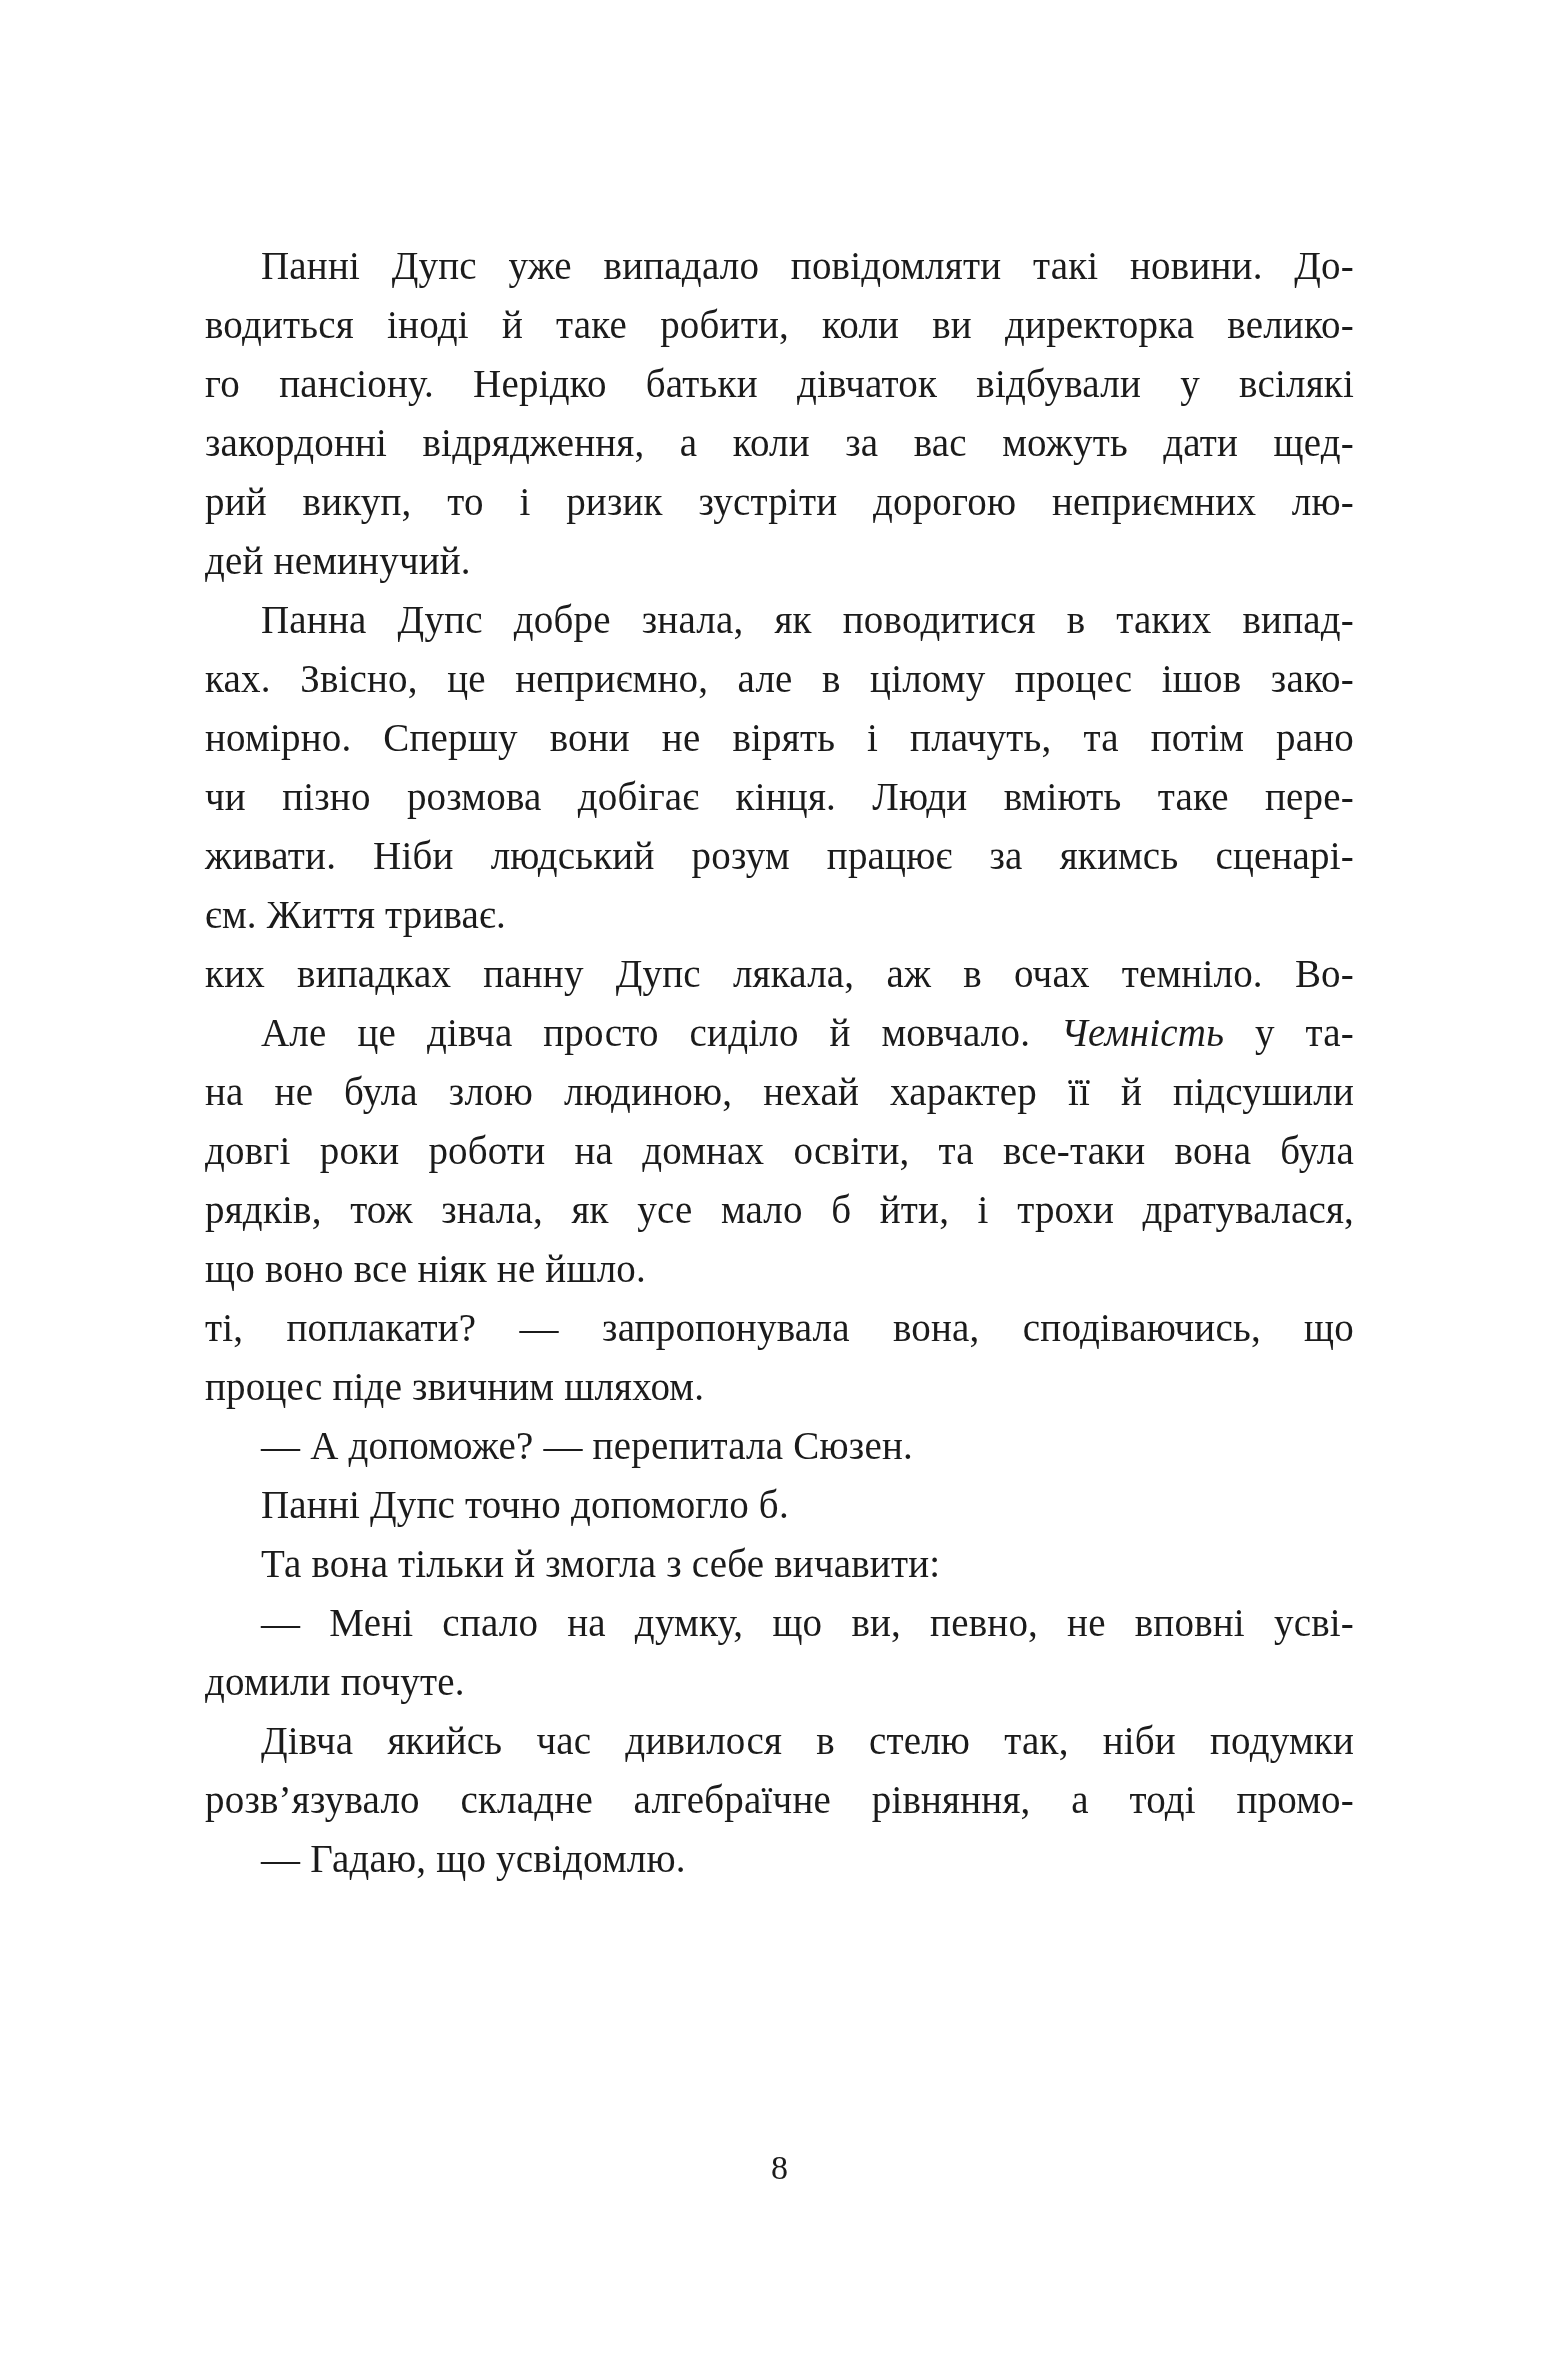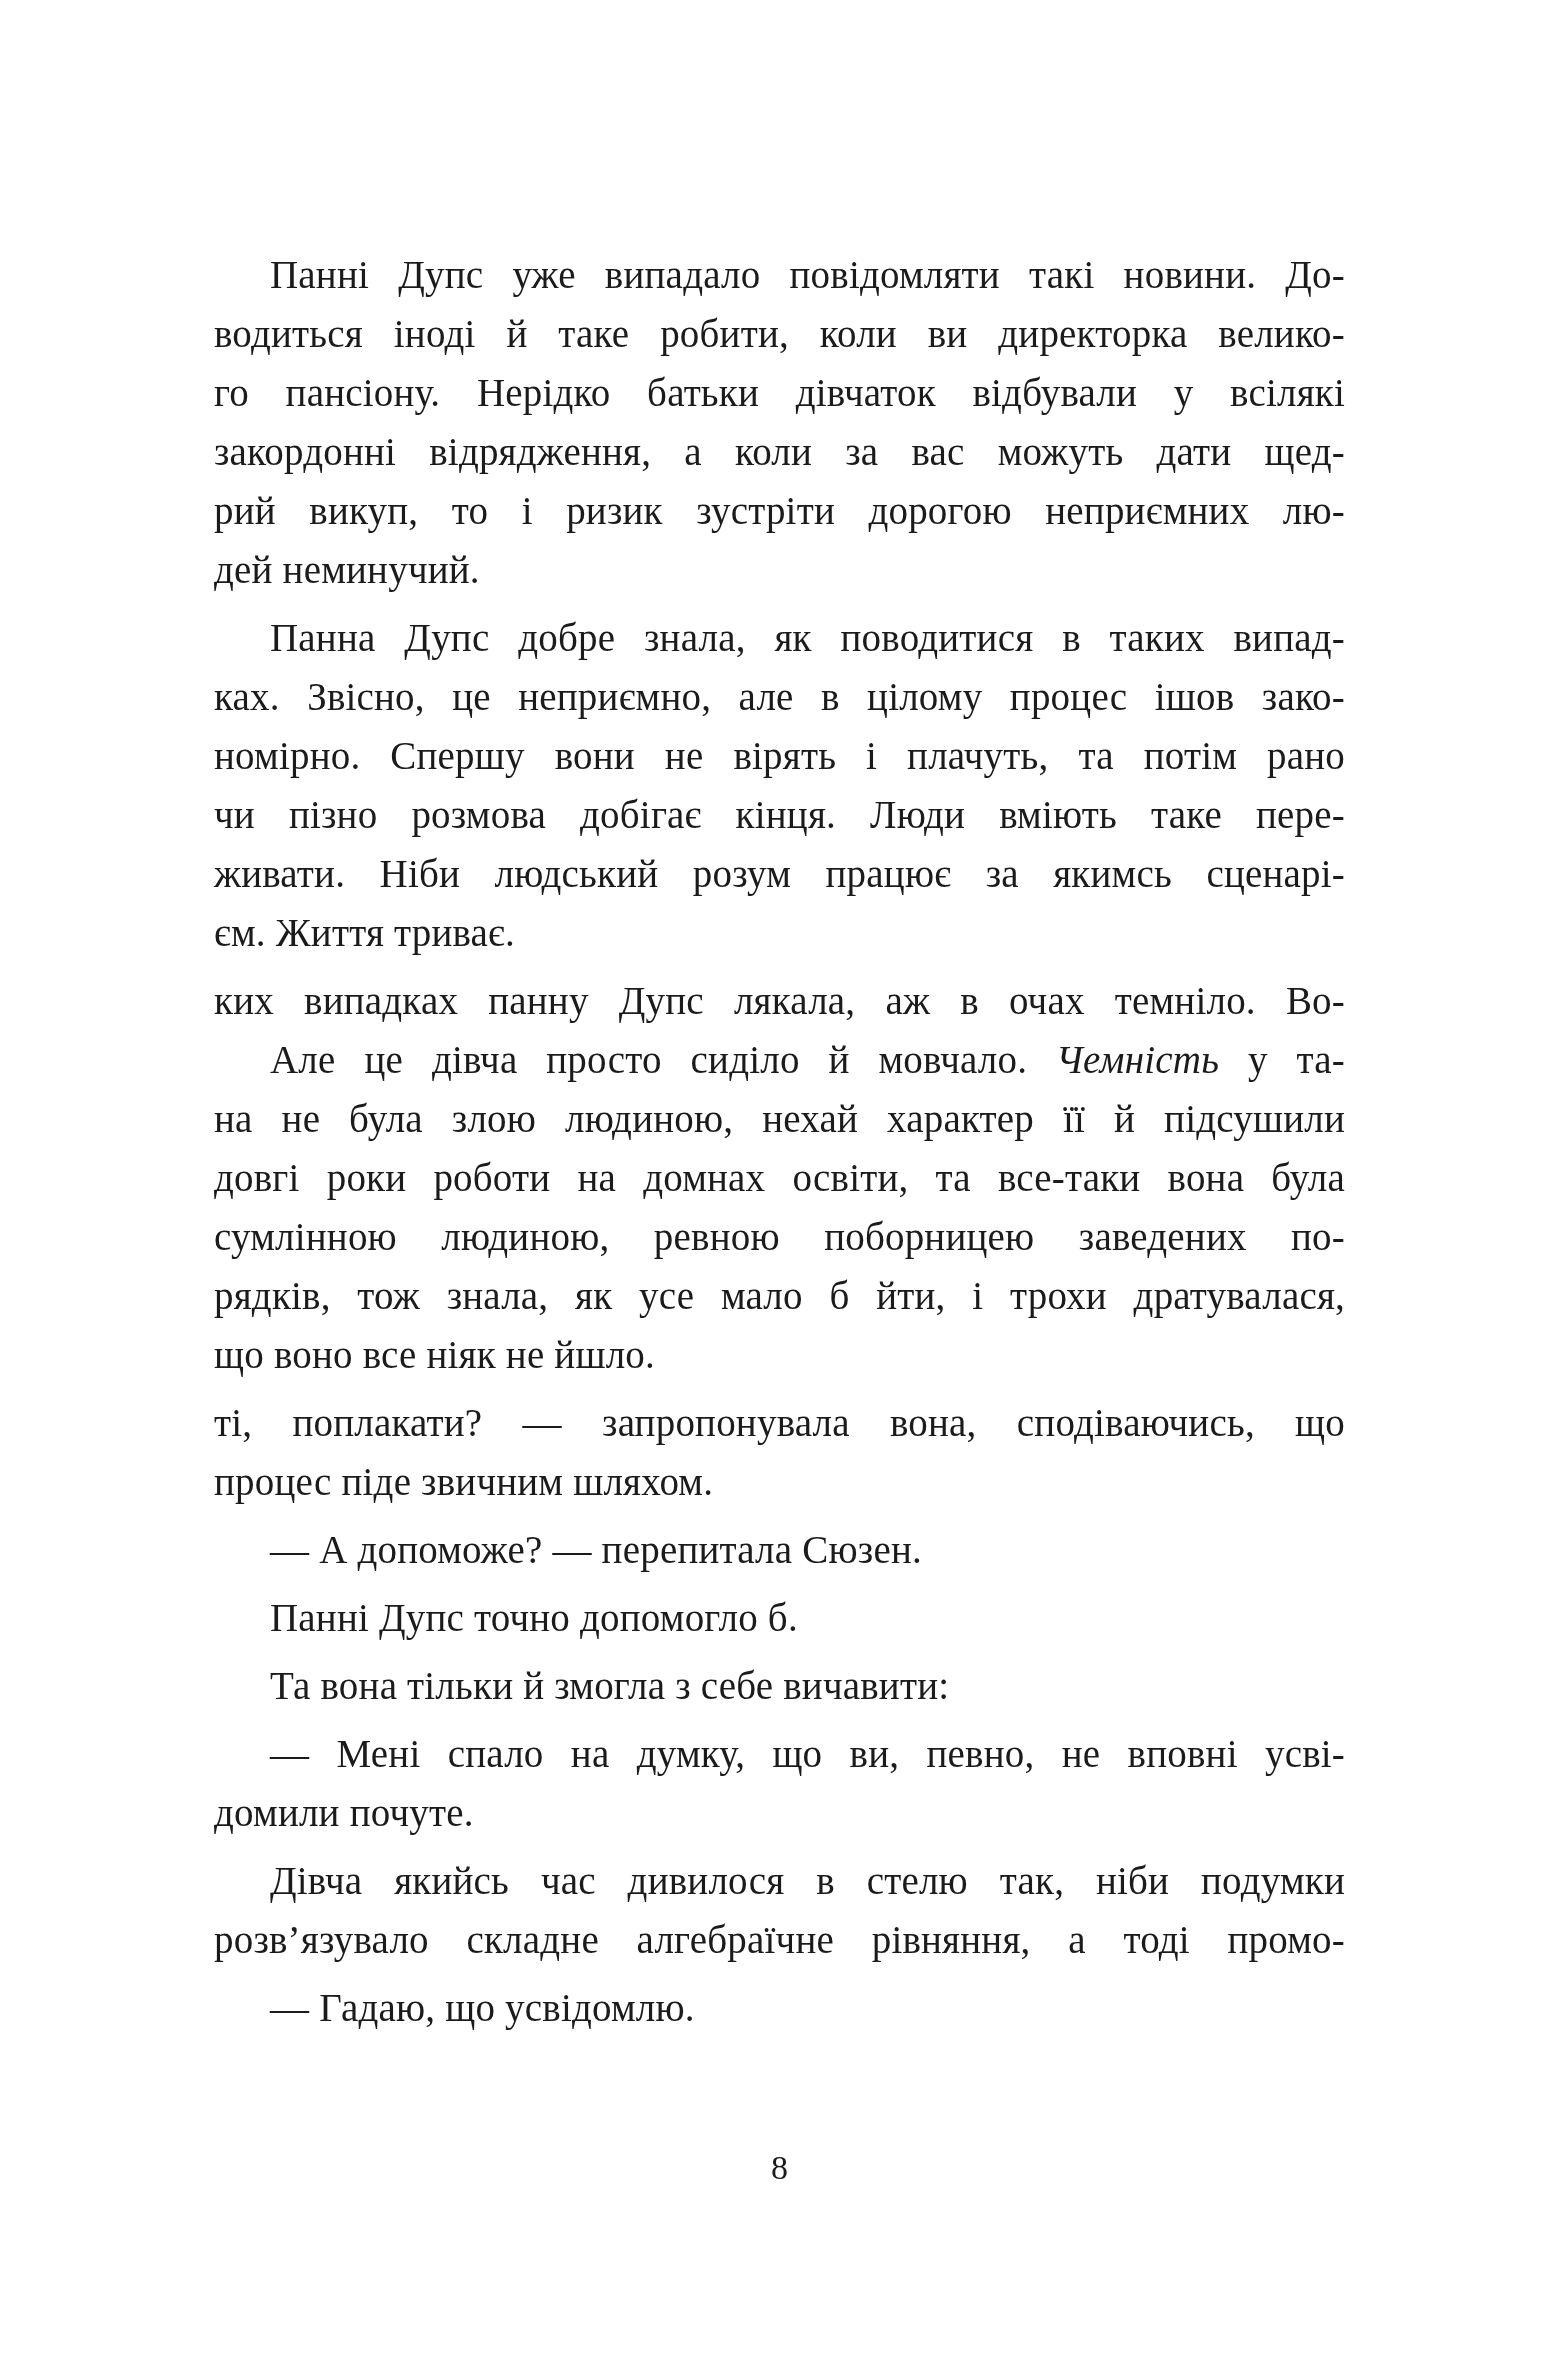"Панні Дупс уже випадало повідомляти" .paragraph { margin: 9px -> 0 }
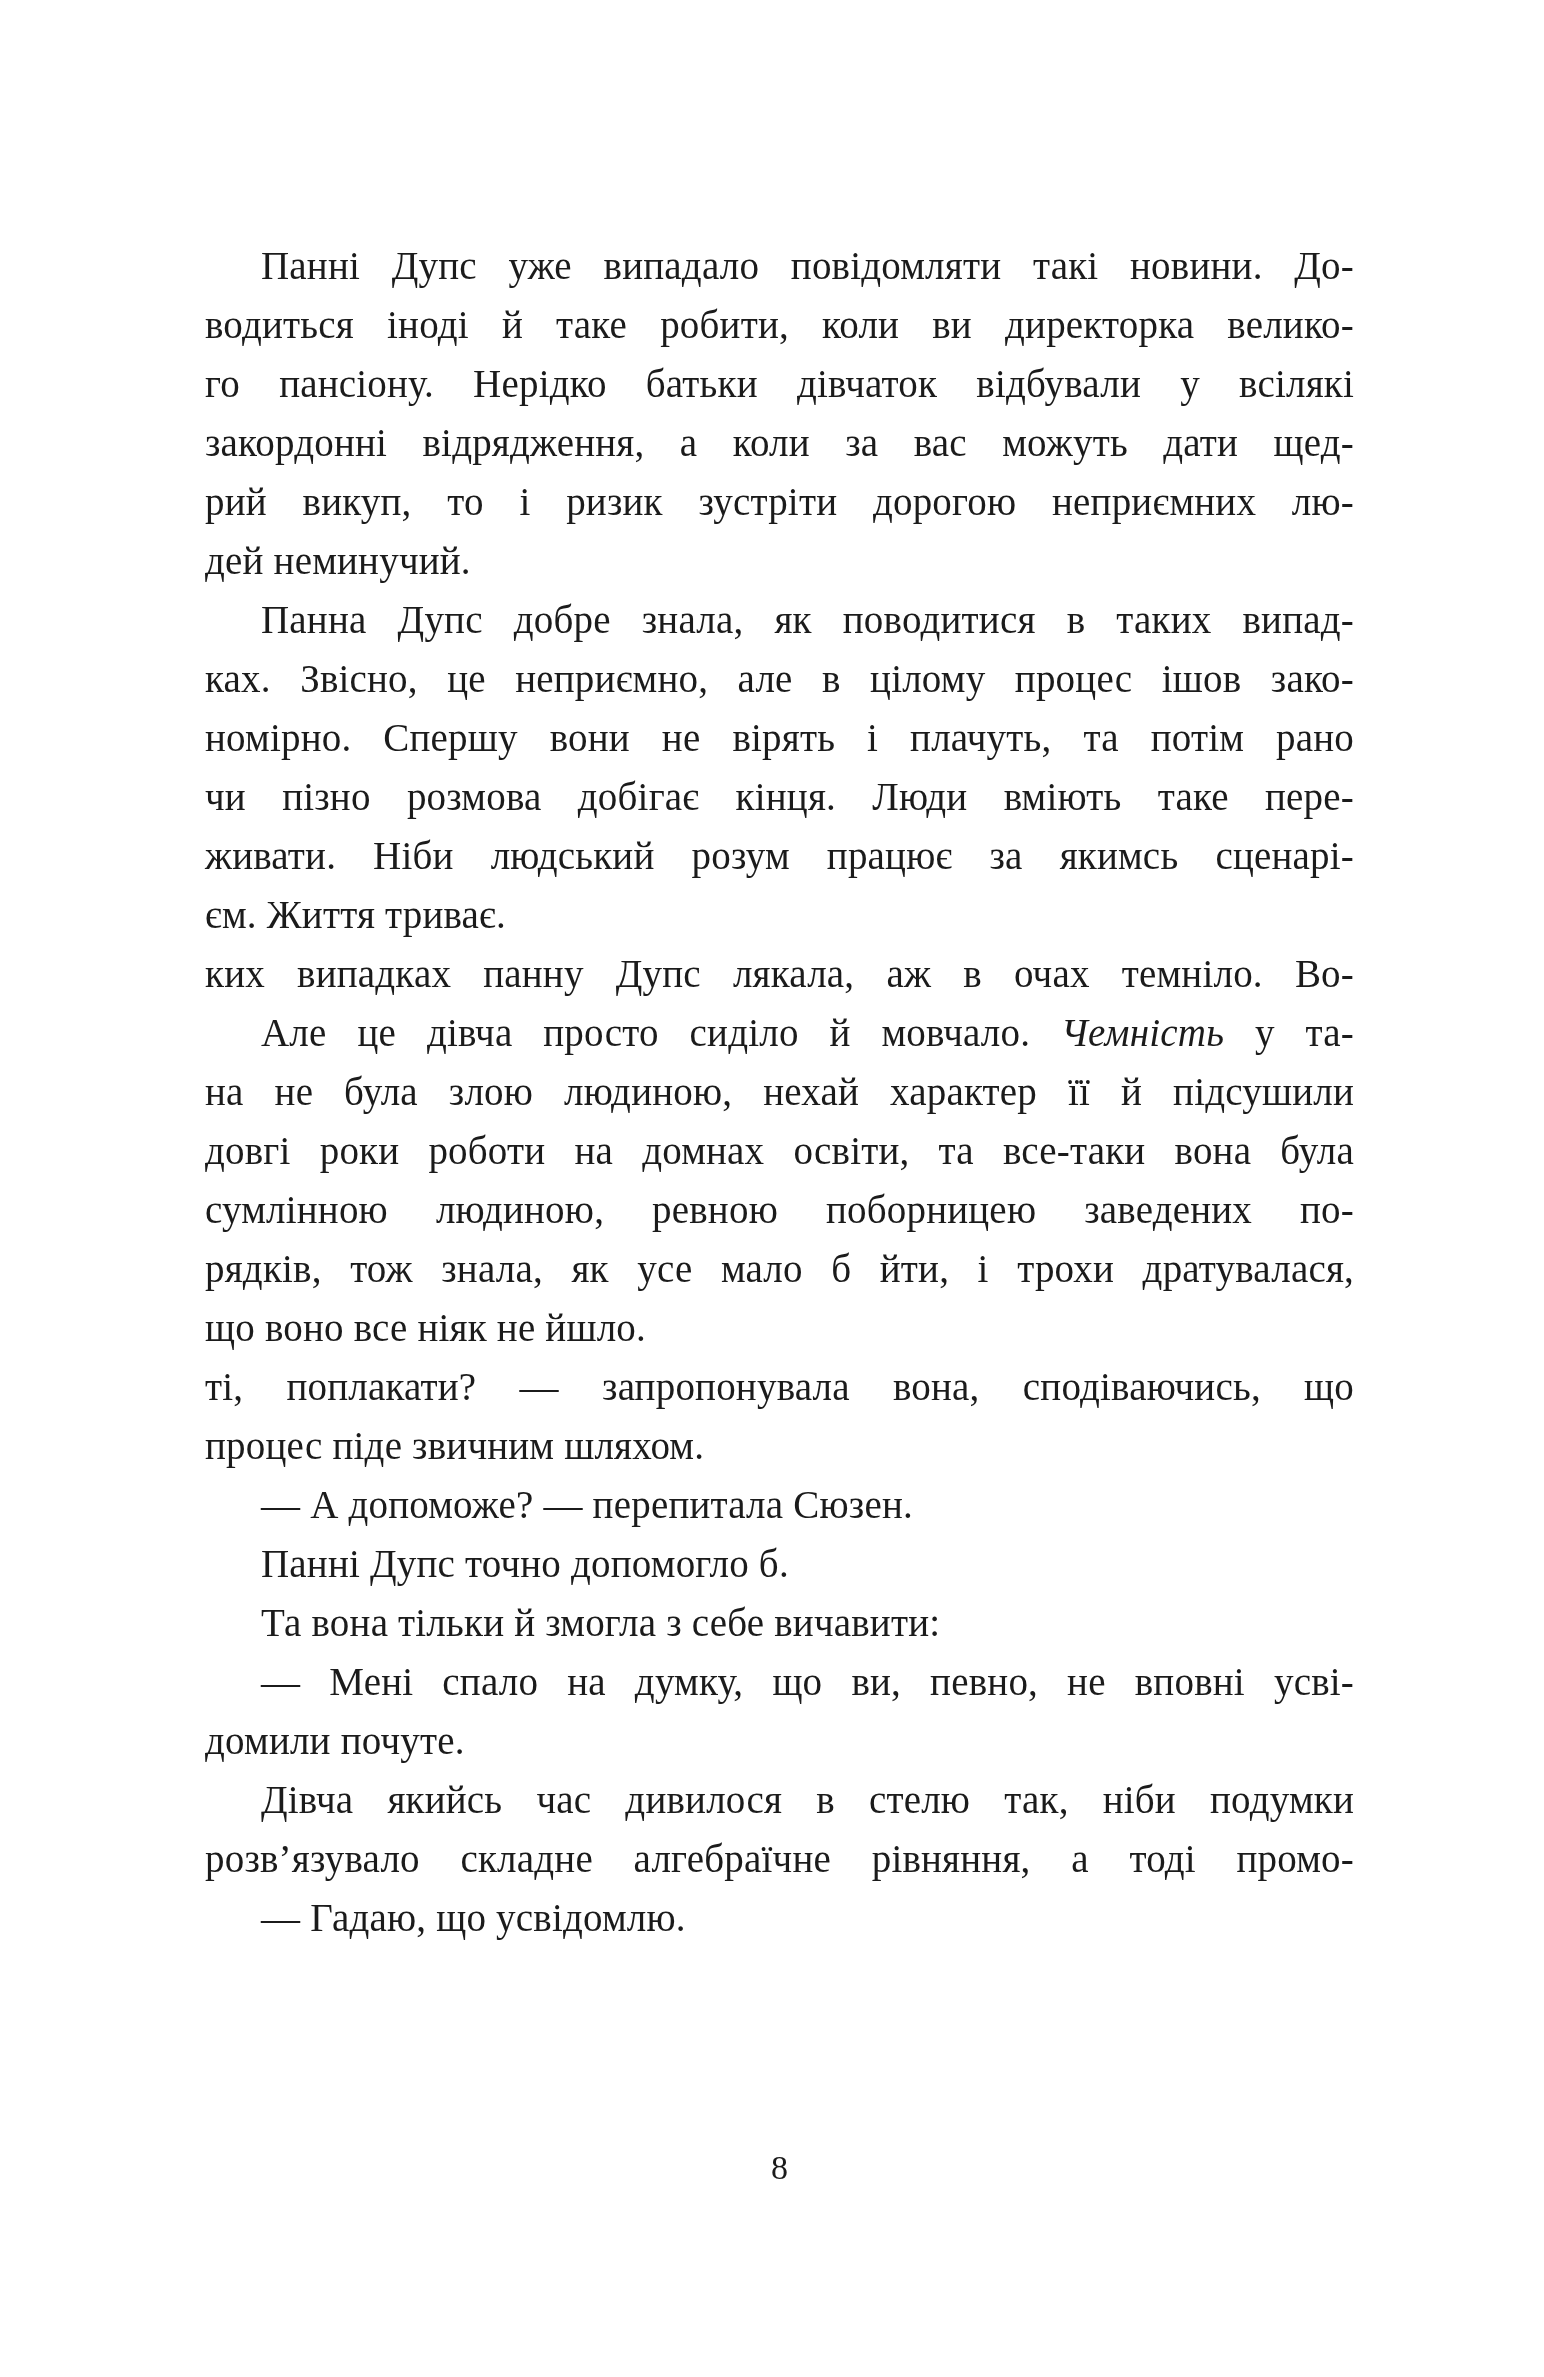"сумлінною людиною, ревною поборницею" div.line { html: <div>сумлінною людиною, ревною поборницею заведених по-</div> -> none }
